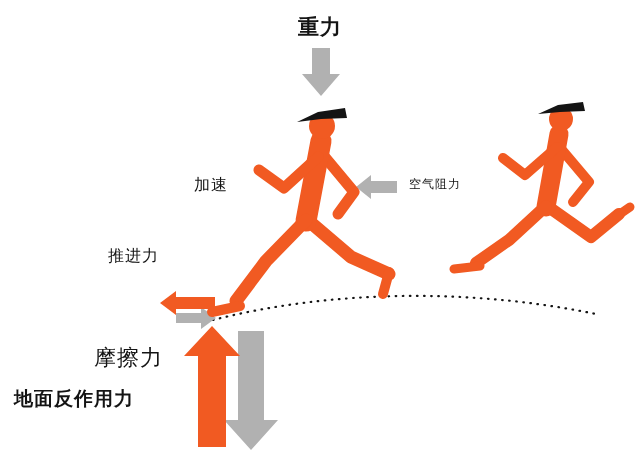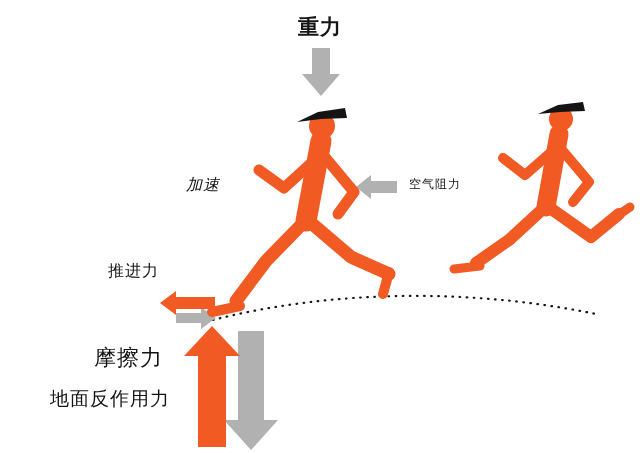"加速" .lbl-accel { font-style: italic -> none; left: 186px -> 194px }
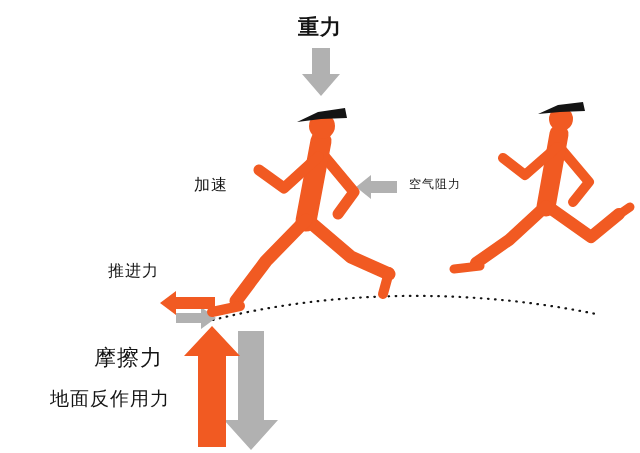"推进力" .lbl-propulsion { top: 261px -> 246px }
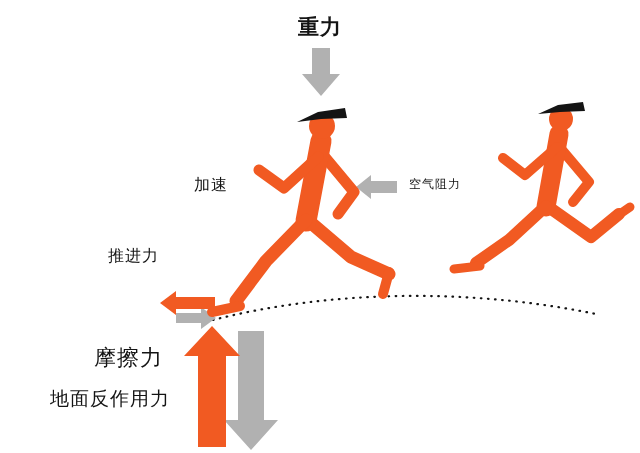"地面反作用力" .lbl-ground { font-weight: 400 -> 700; margin-left: 36px -> none }
